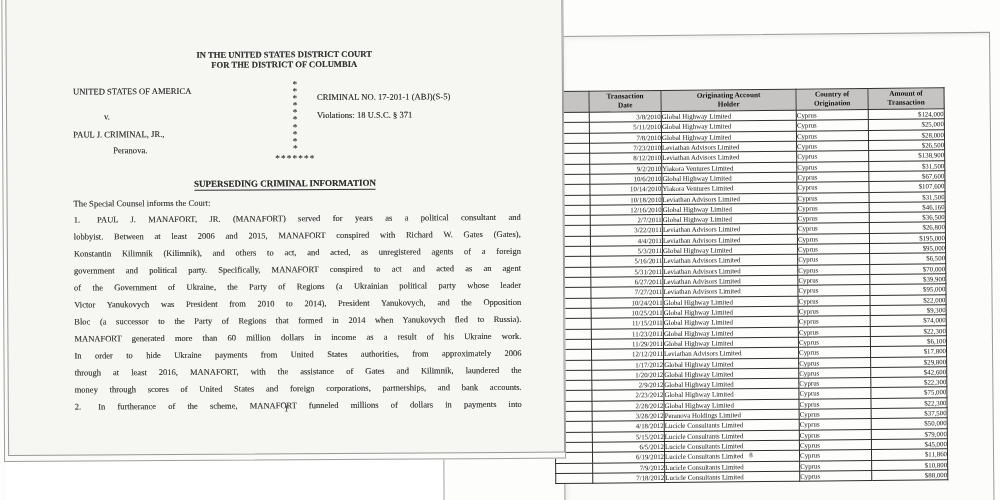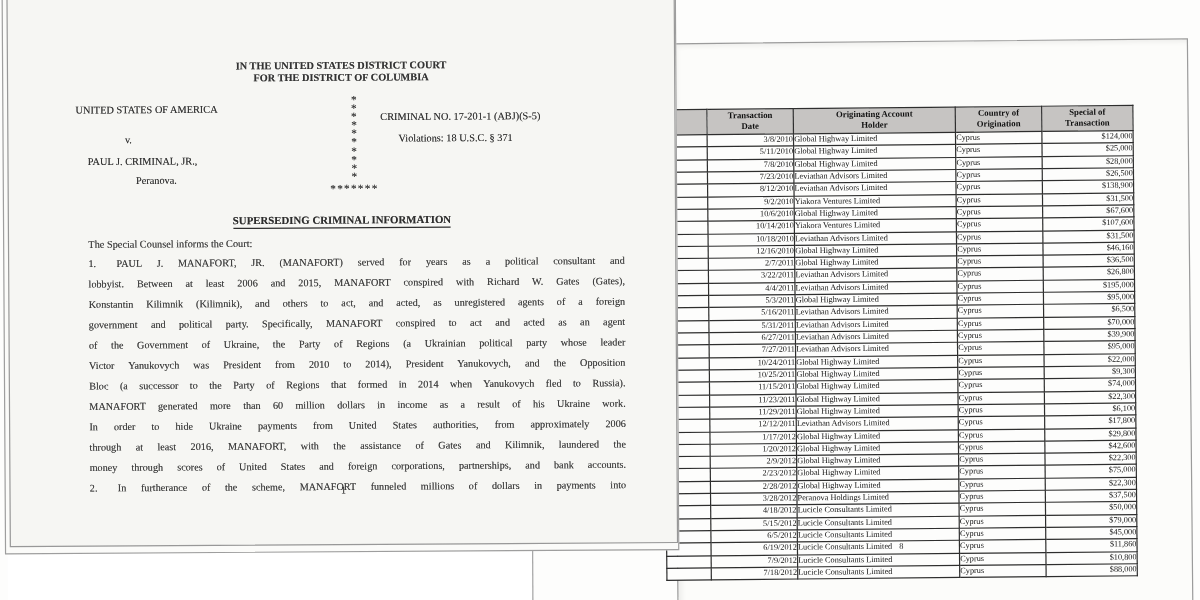"UNITED STATES OF AMERICA" .cap-plaintiff { left: 56px -> 66px }
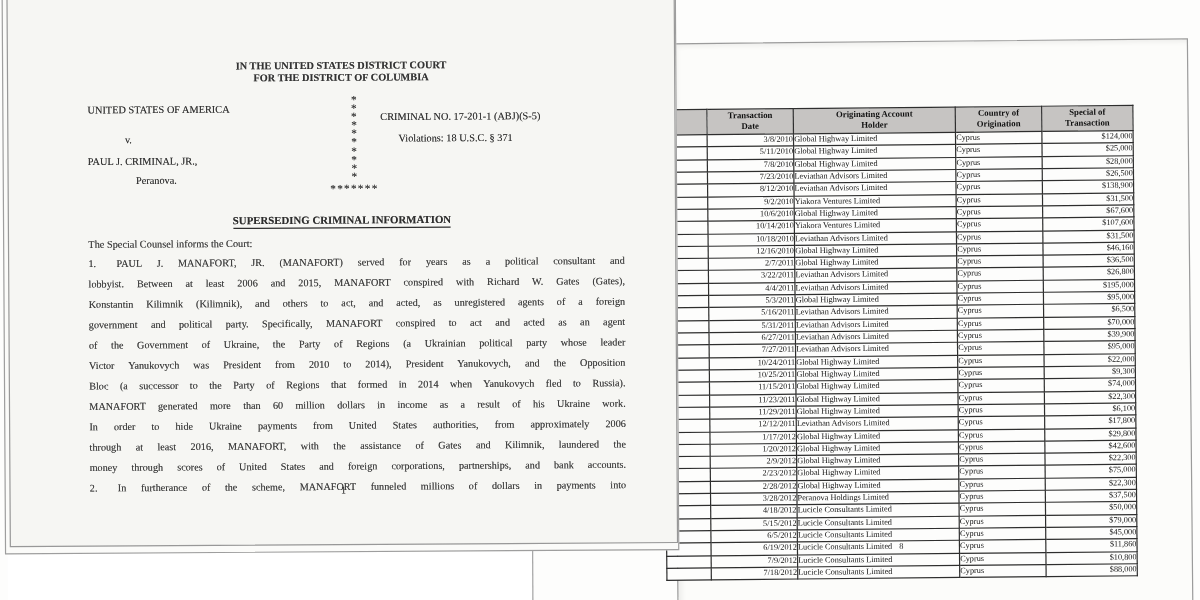"Special of" th { text: Special -> Amount }
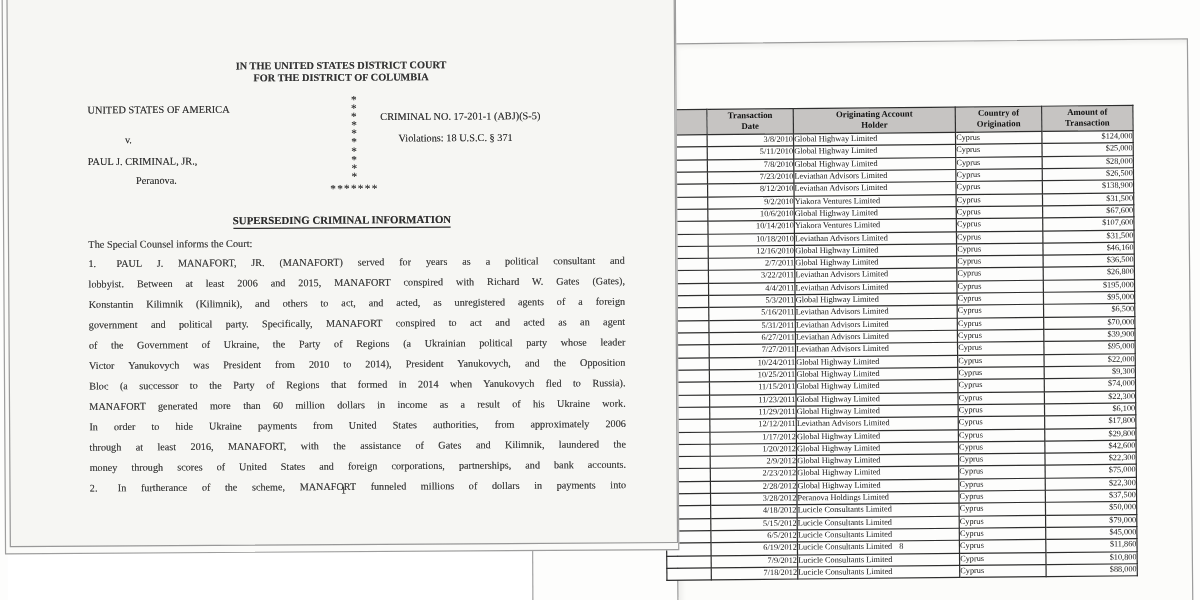"Violations: 18 U.S.C. § 371" .cap-violations { left: 325px -> 310px }
